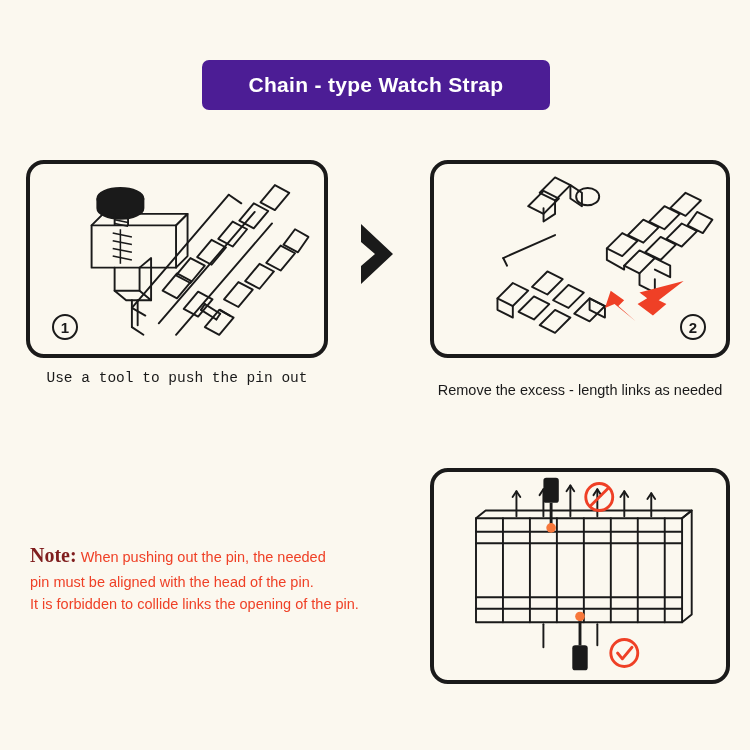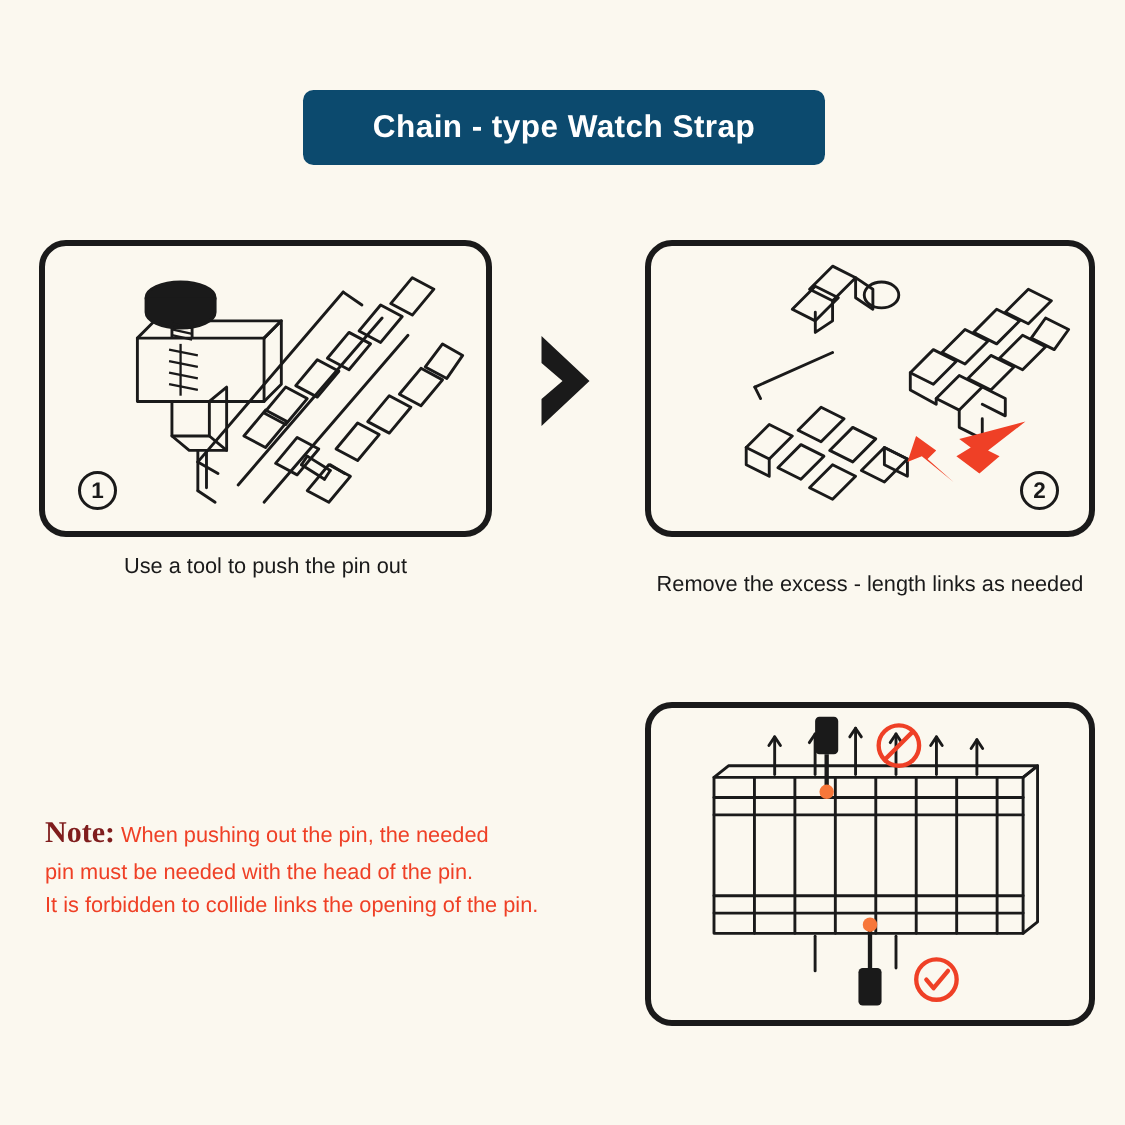"Chain - type Watch Strap" .title-banner { background: #0c4a6e -> #4c1d95 }
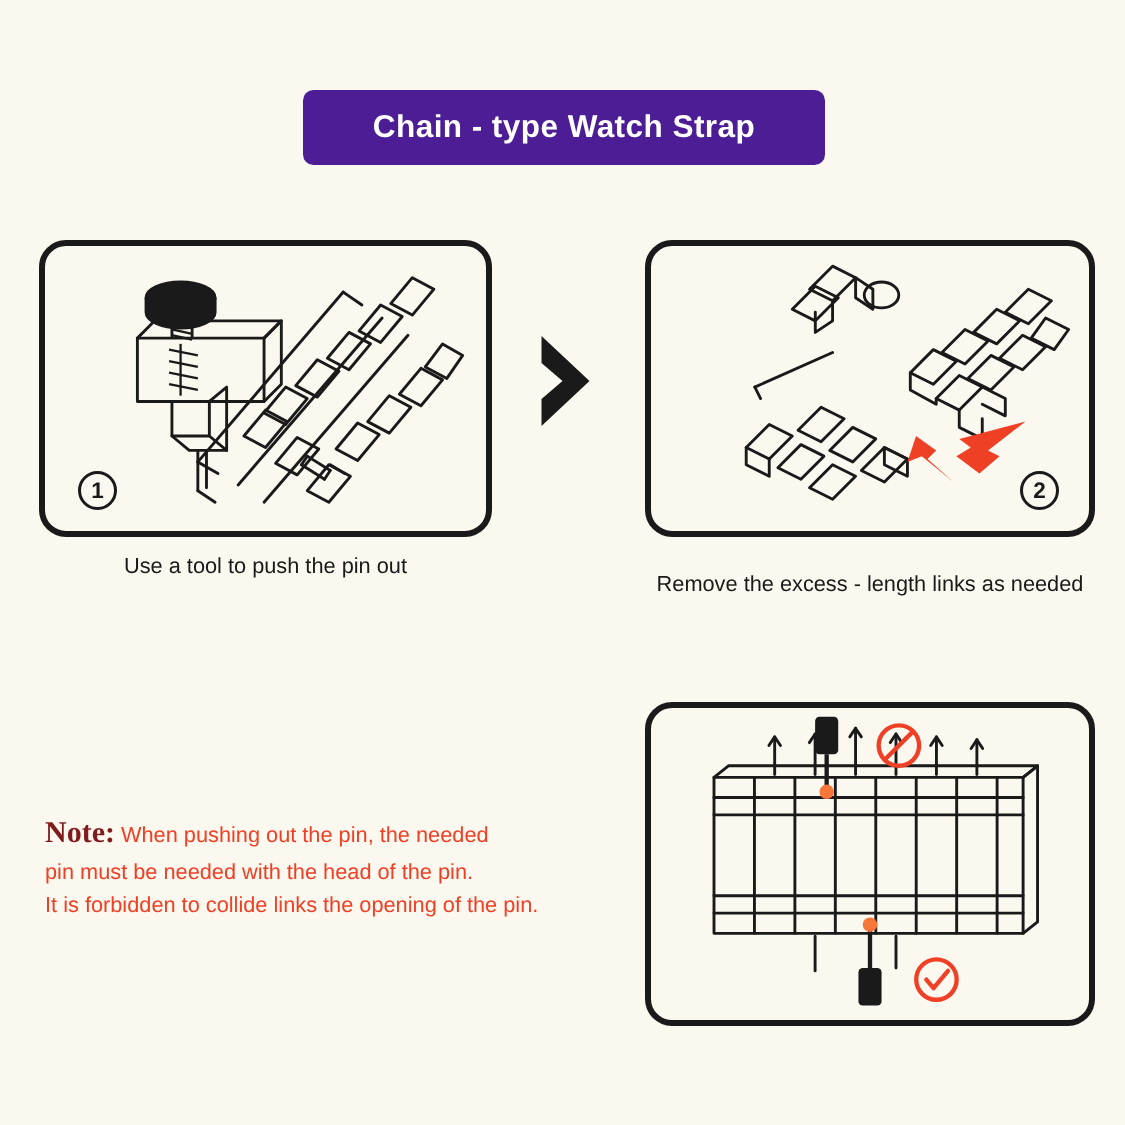"Use a tool to push" #caption-1 { font-family: none -> Liberation Mono, monospace }
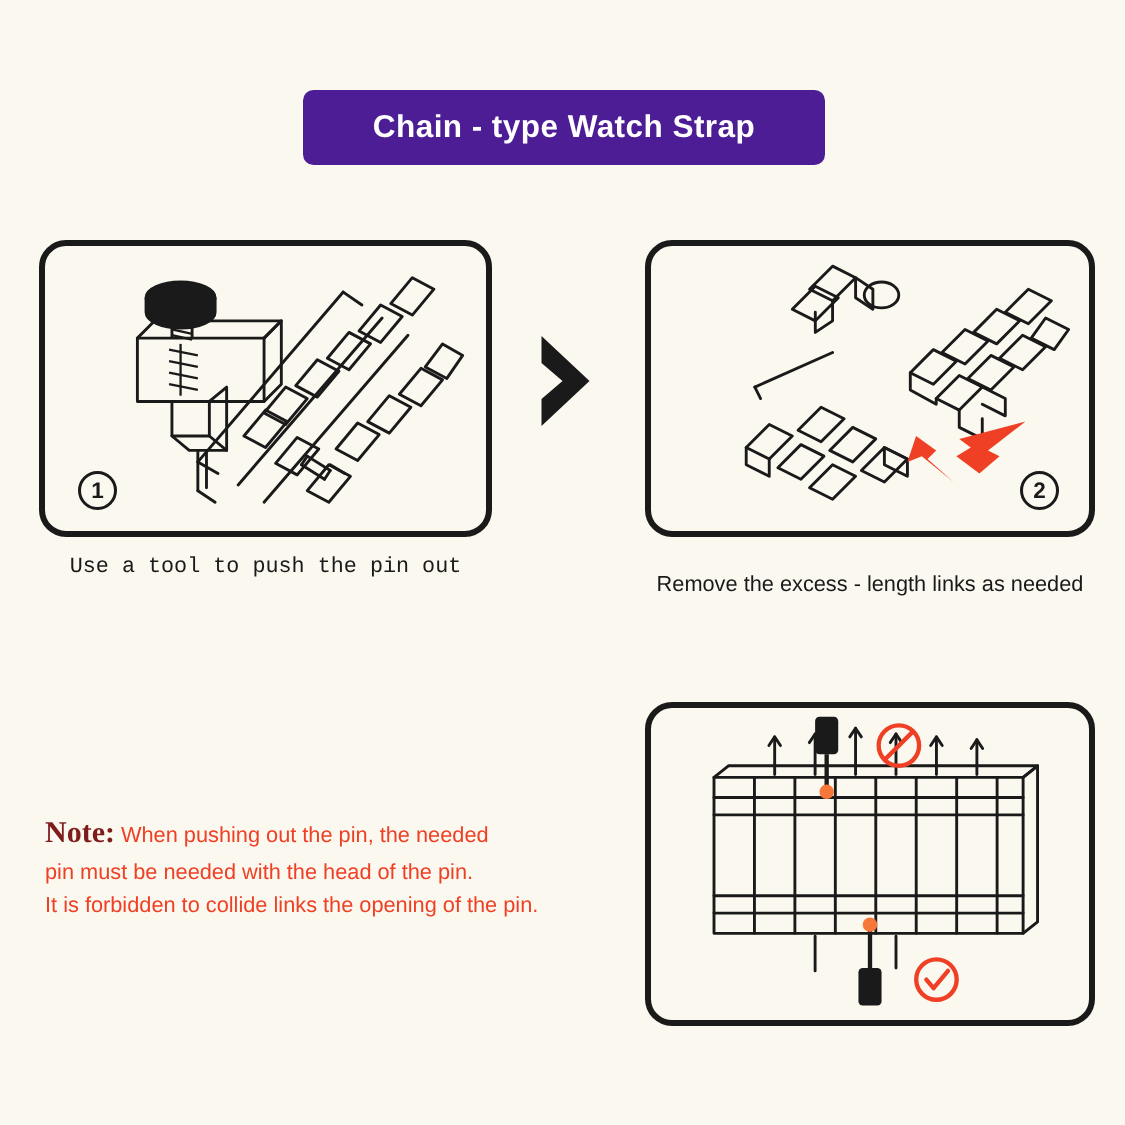"pin must be needed with" span.note-line { text: needed -> aligned }
